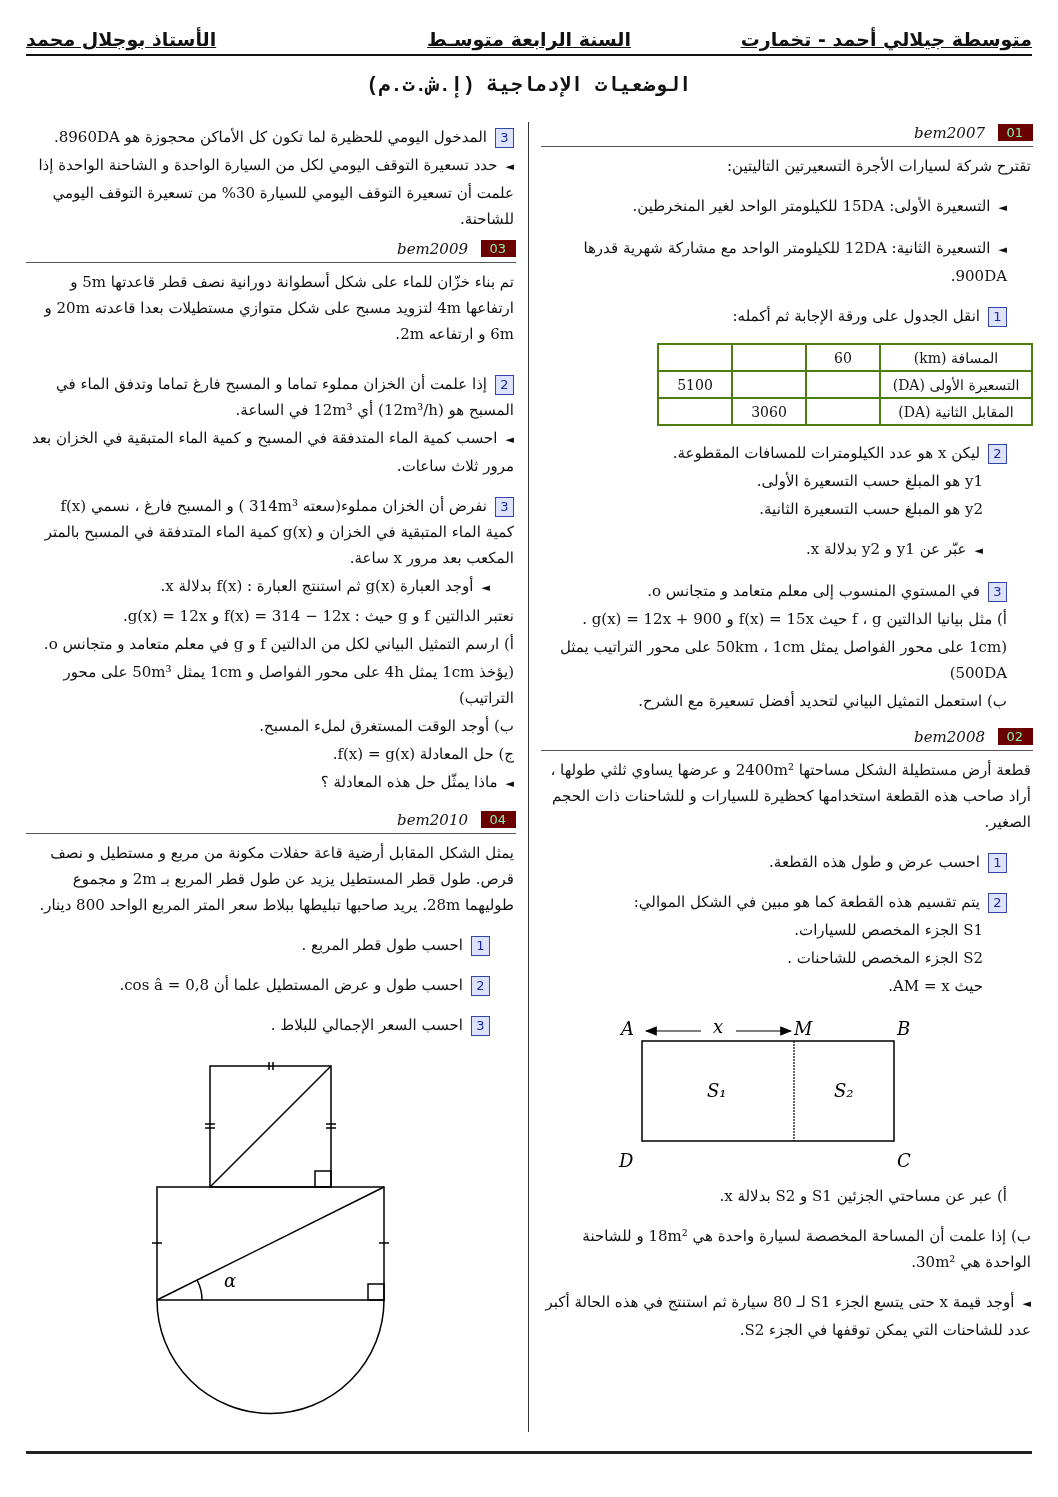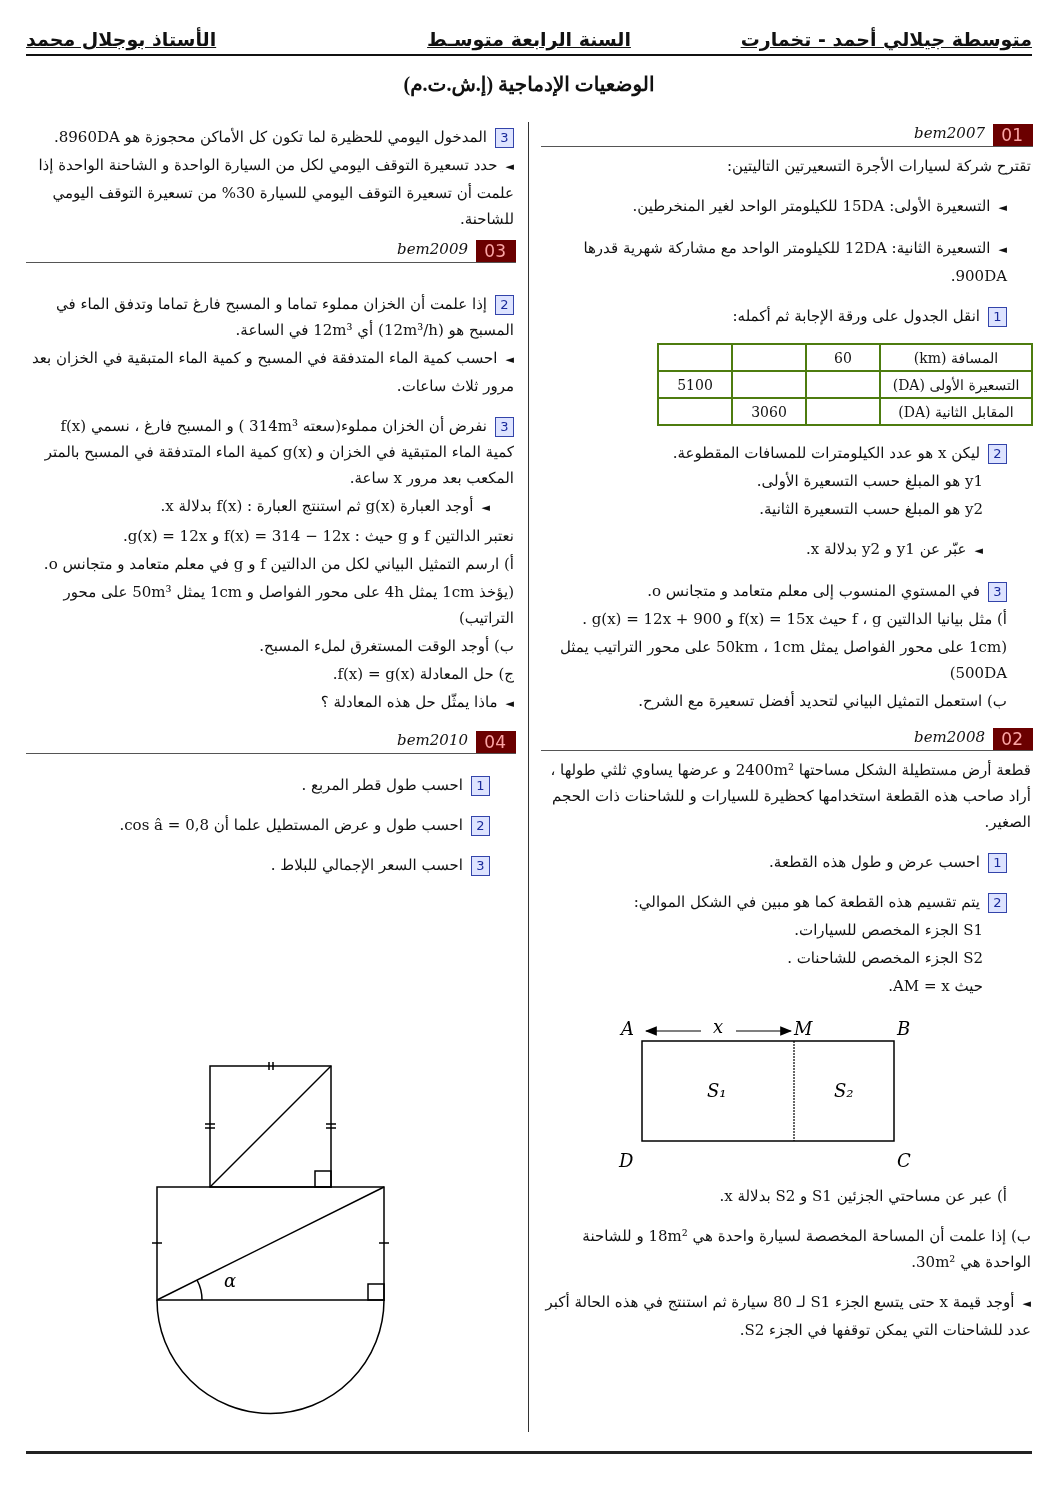"الوضعيات الإدماجية (إ.ش.ت.م)" .title { font-family: Liberation Serif, serif -> Liberation Mono, monospace }
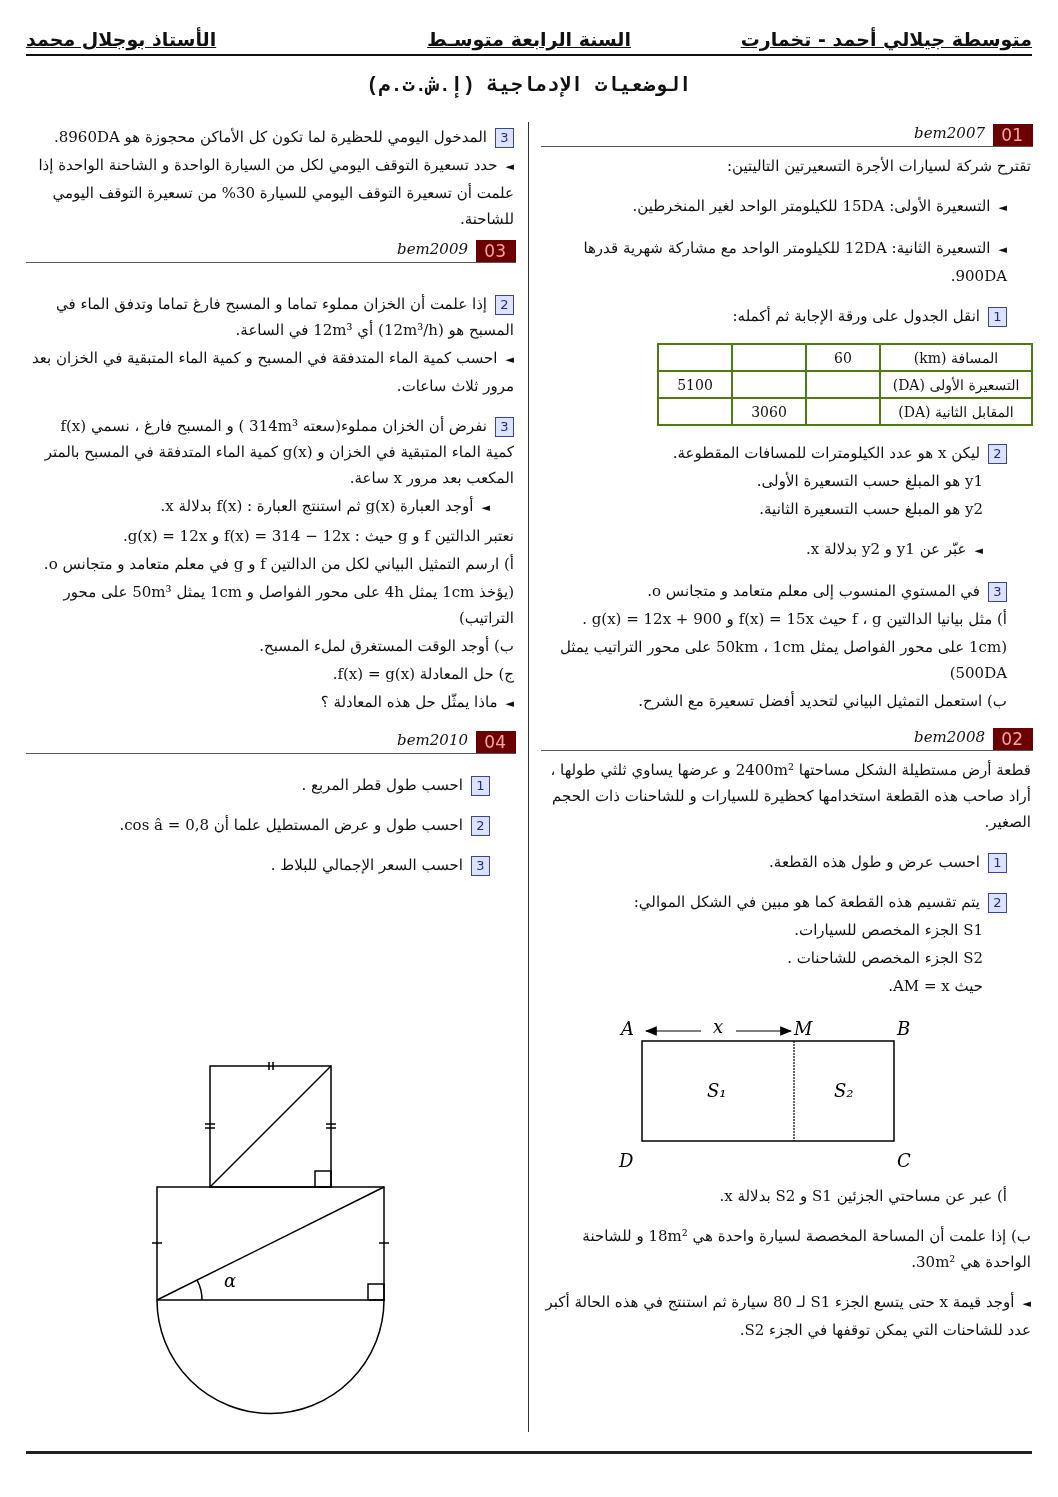"01" .sec .badge { color: #fca5a5 -> #86efac; font-size: 17px -> 13px }
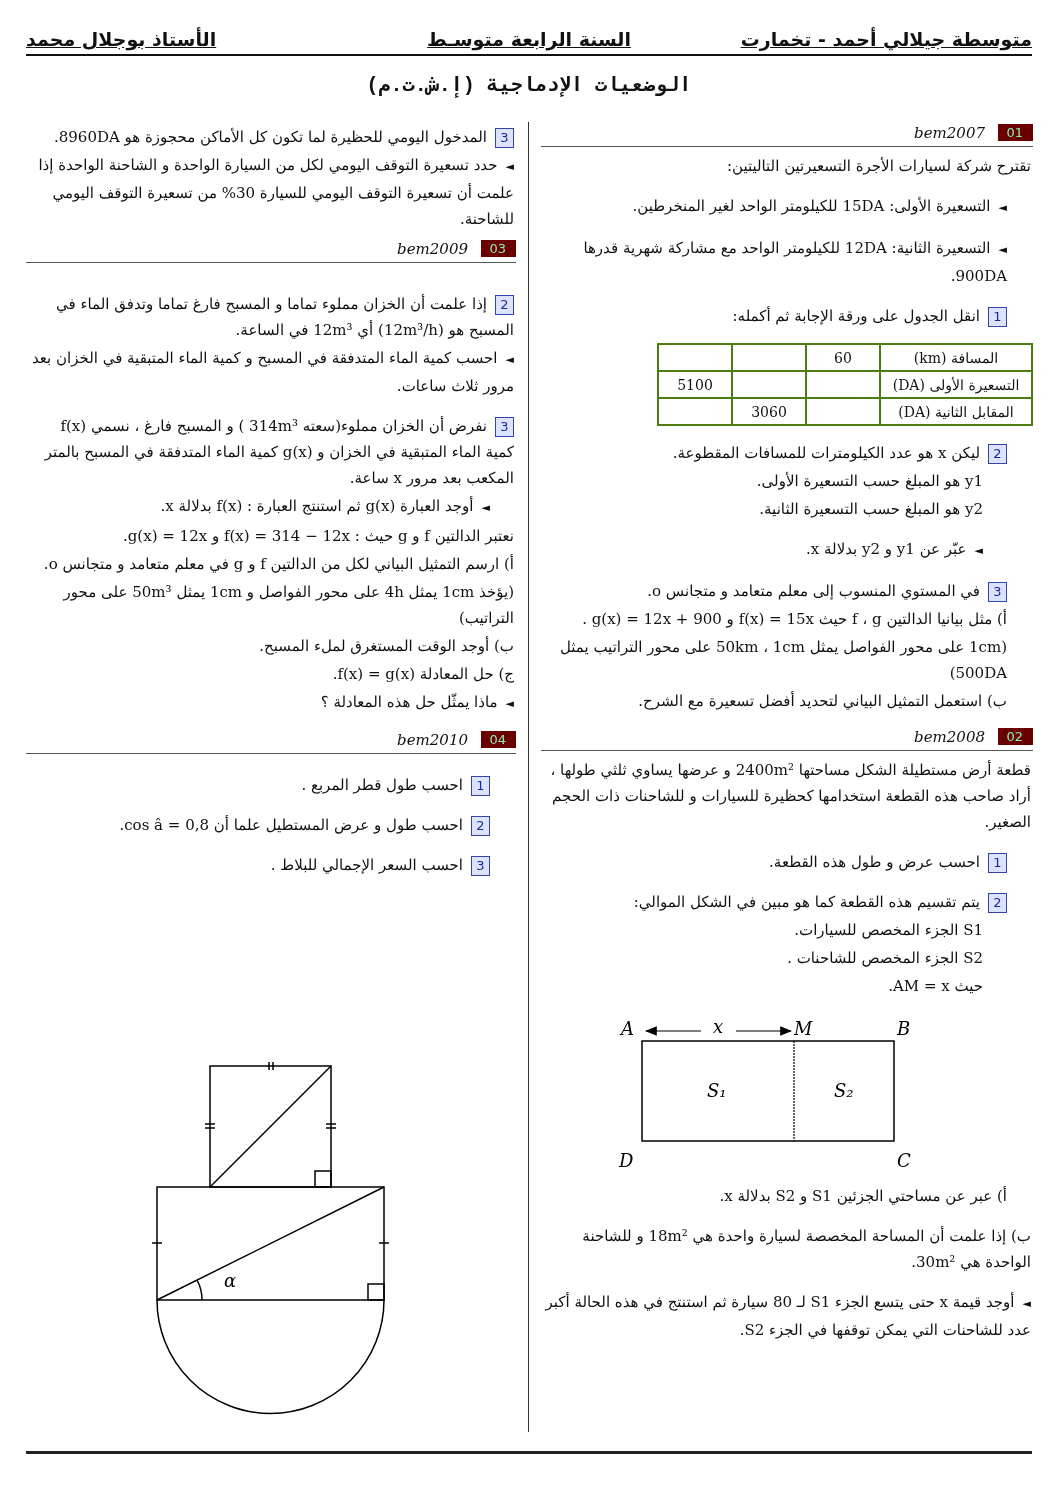"تم بناء خزّان للماء على" p { html: none -> <p>تم بناء خزّان للماء على شكل أسطوانة دورانية نصف قطر قاعدتها 5m و ارتفاعها 4m لتزويد مسبح على شكل متوازي مستطيلات بعدا قاعدته 20m و 6m و ارتفاعه 2m.</p> }
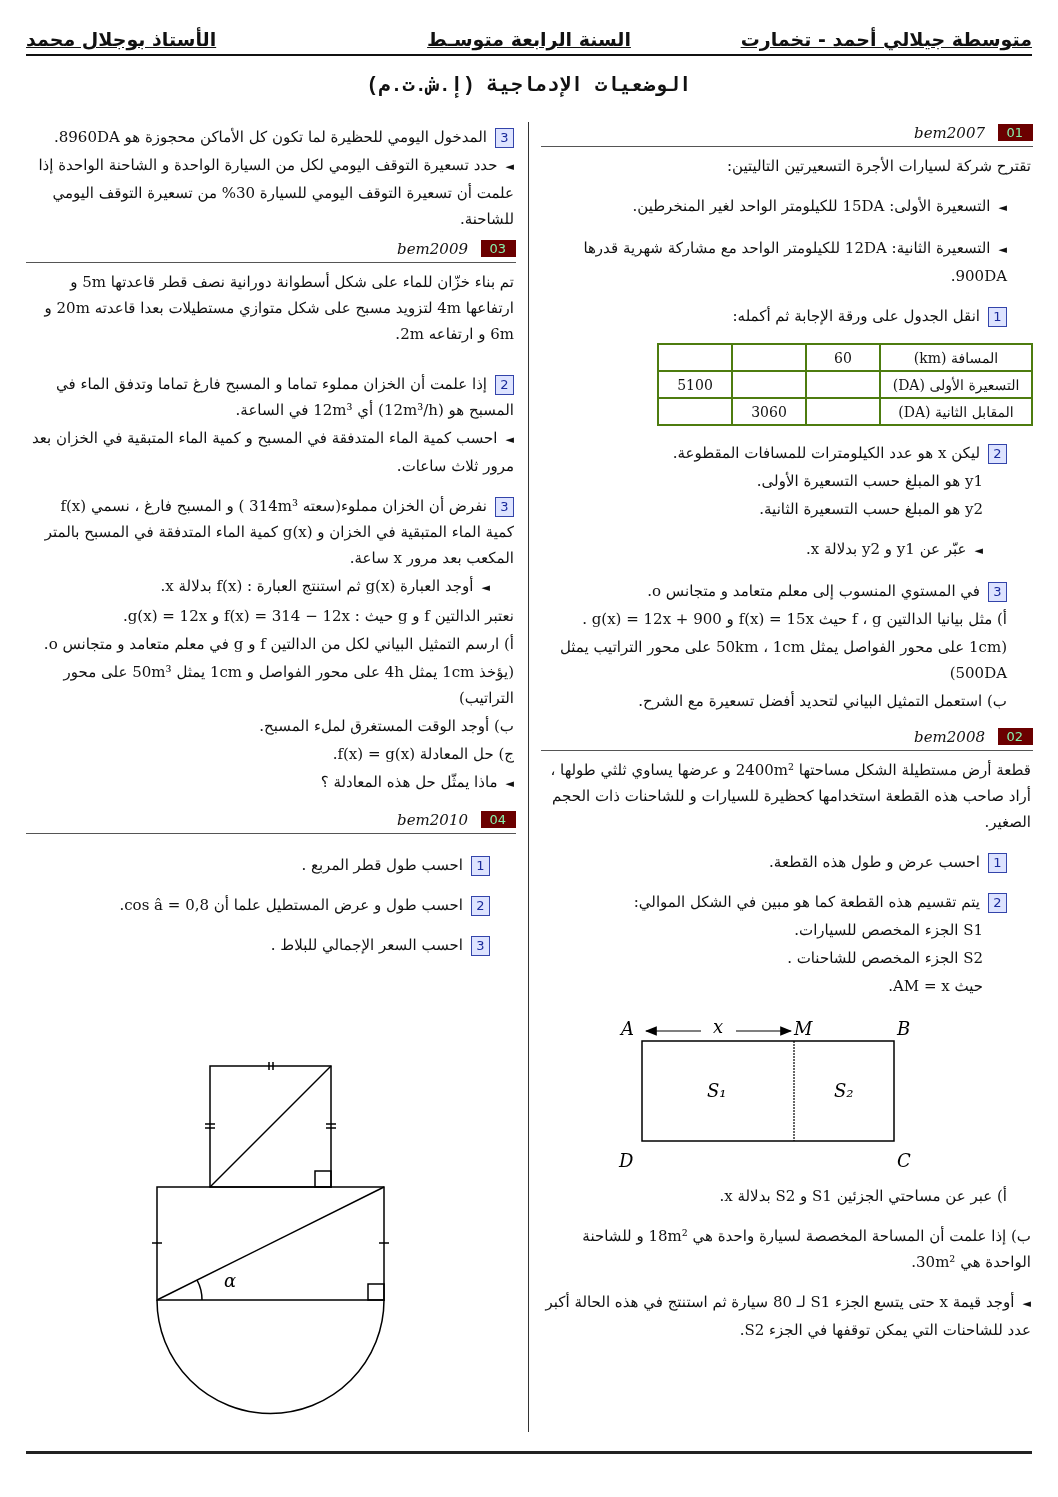"يمثل الشكل المقابل أرضية قاعة" p { html: none -> <p>يمثل الشكل المقابل أرضية قاعة حفلات مكونة من مربع و مستطيل و نصف قرص. طول قطر المستطيل يزيد عن طول قطر المربع بـ 2m و مجموع طوليهما 28m. يريد صاحبها تبليطها ببلاط سعر المتر المربع الواحد 800 دينار.</p> }
